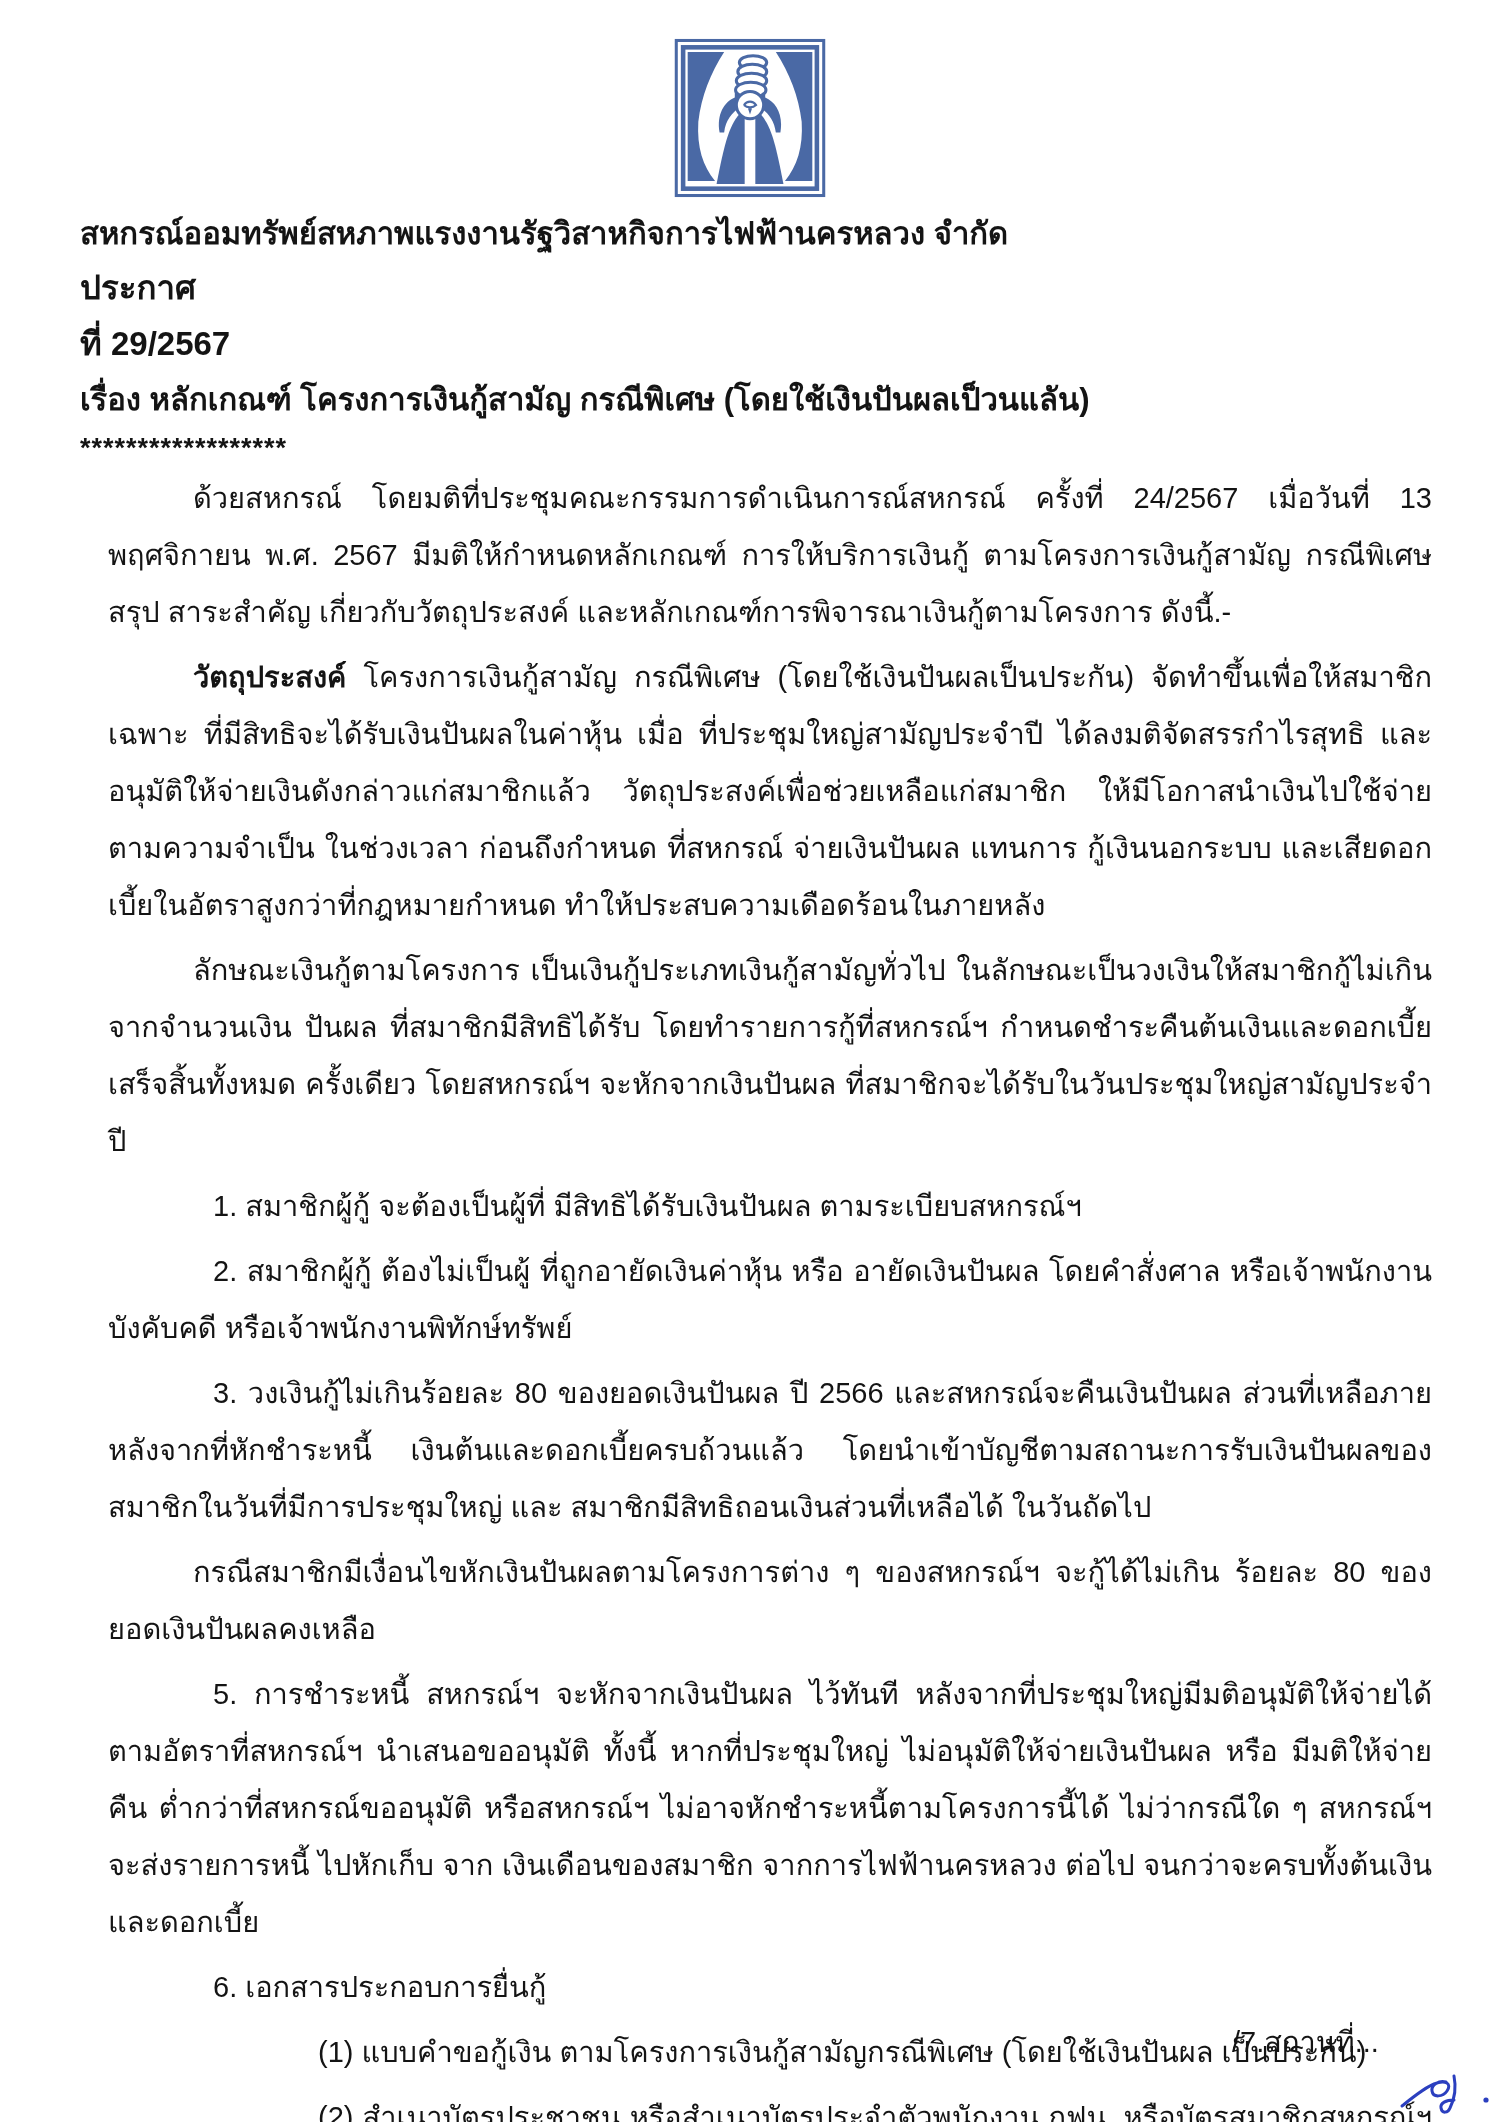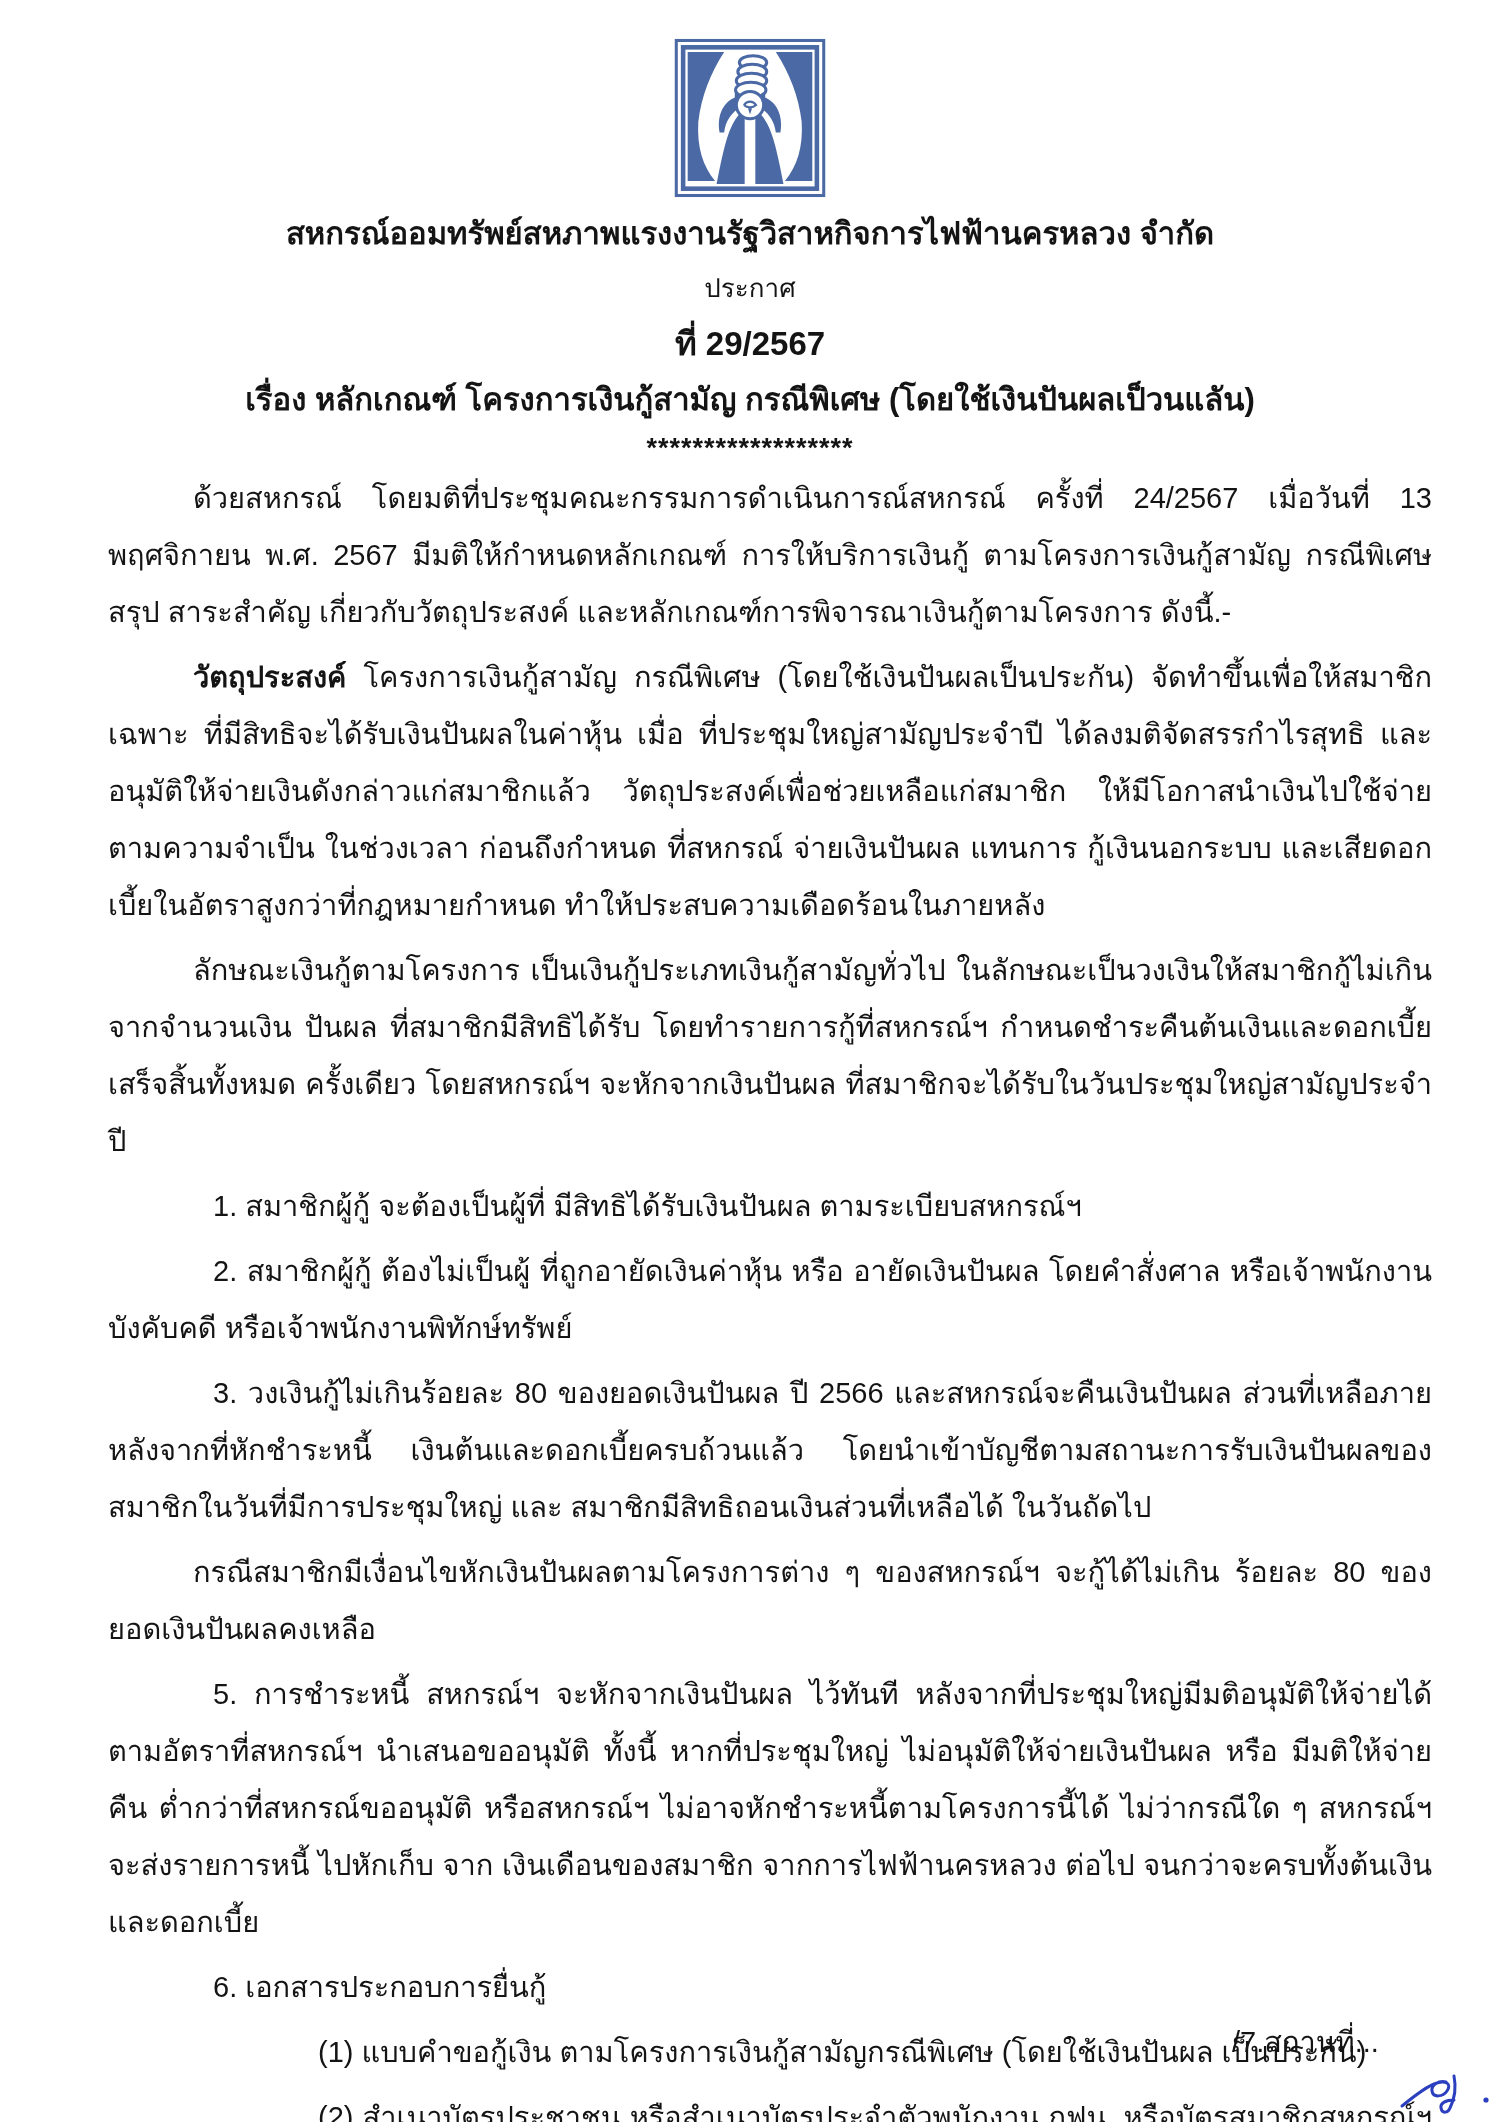"สหกรณ์ออมทรัพย์สหภาพแรงงานรัฐวิสาหกิจการ" .header-block { text-align: center -> left }
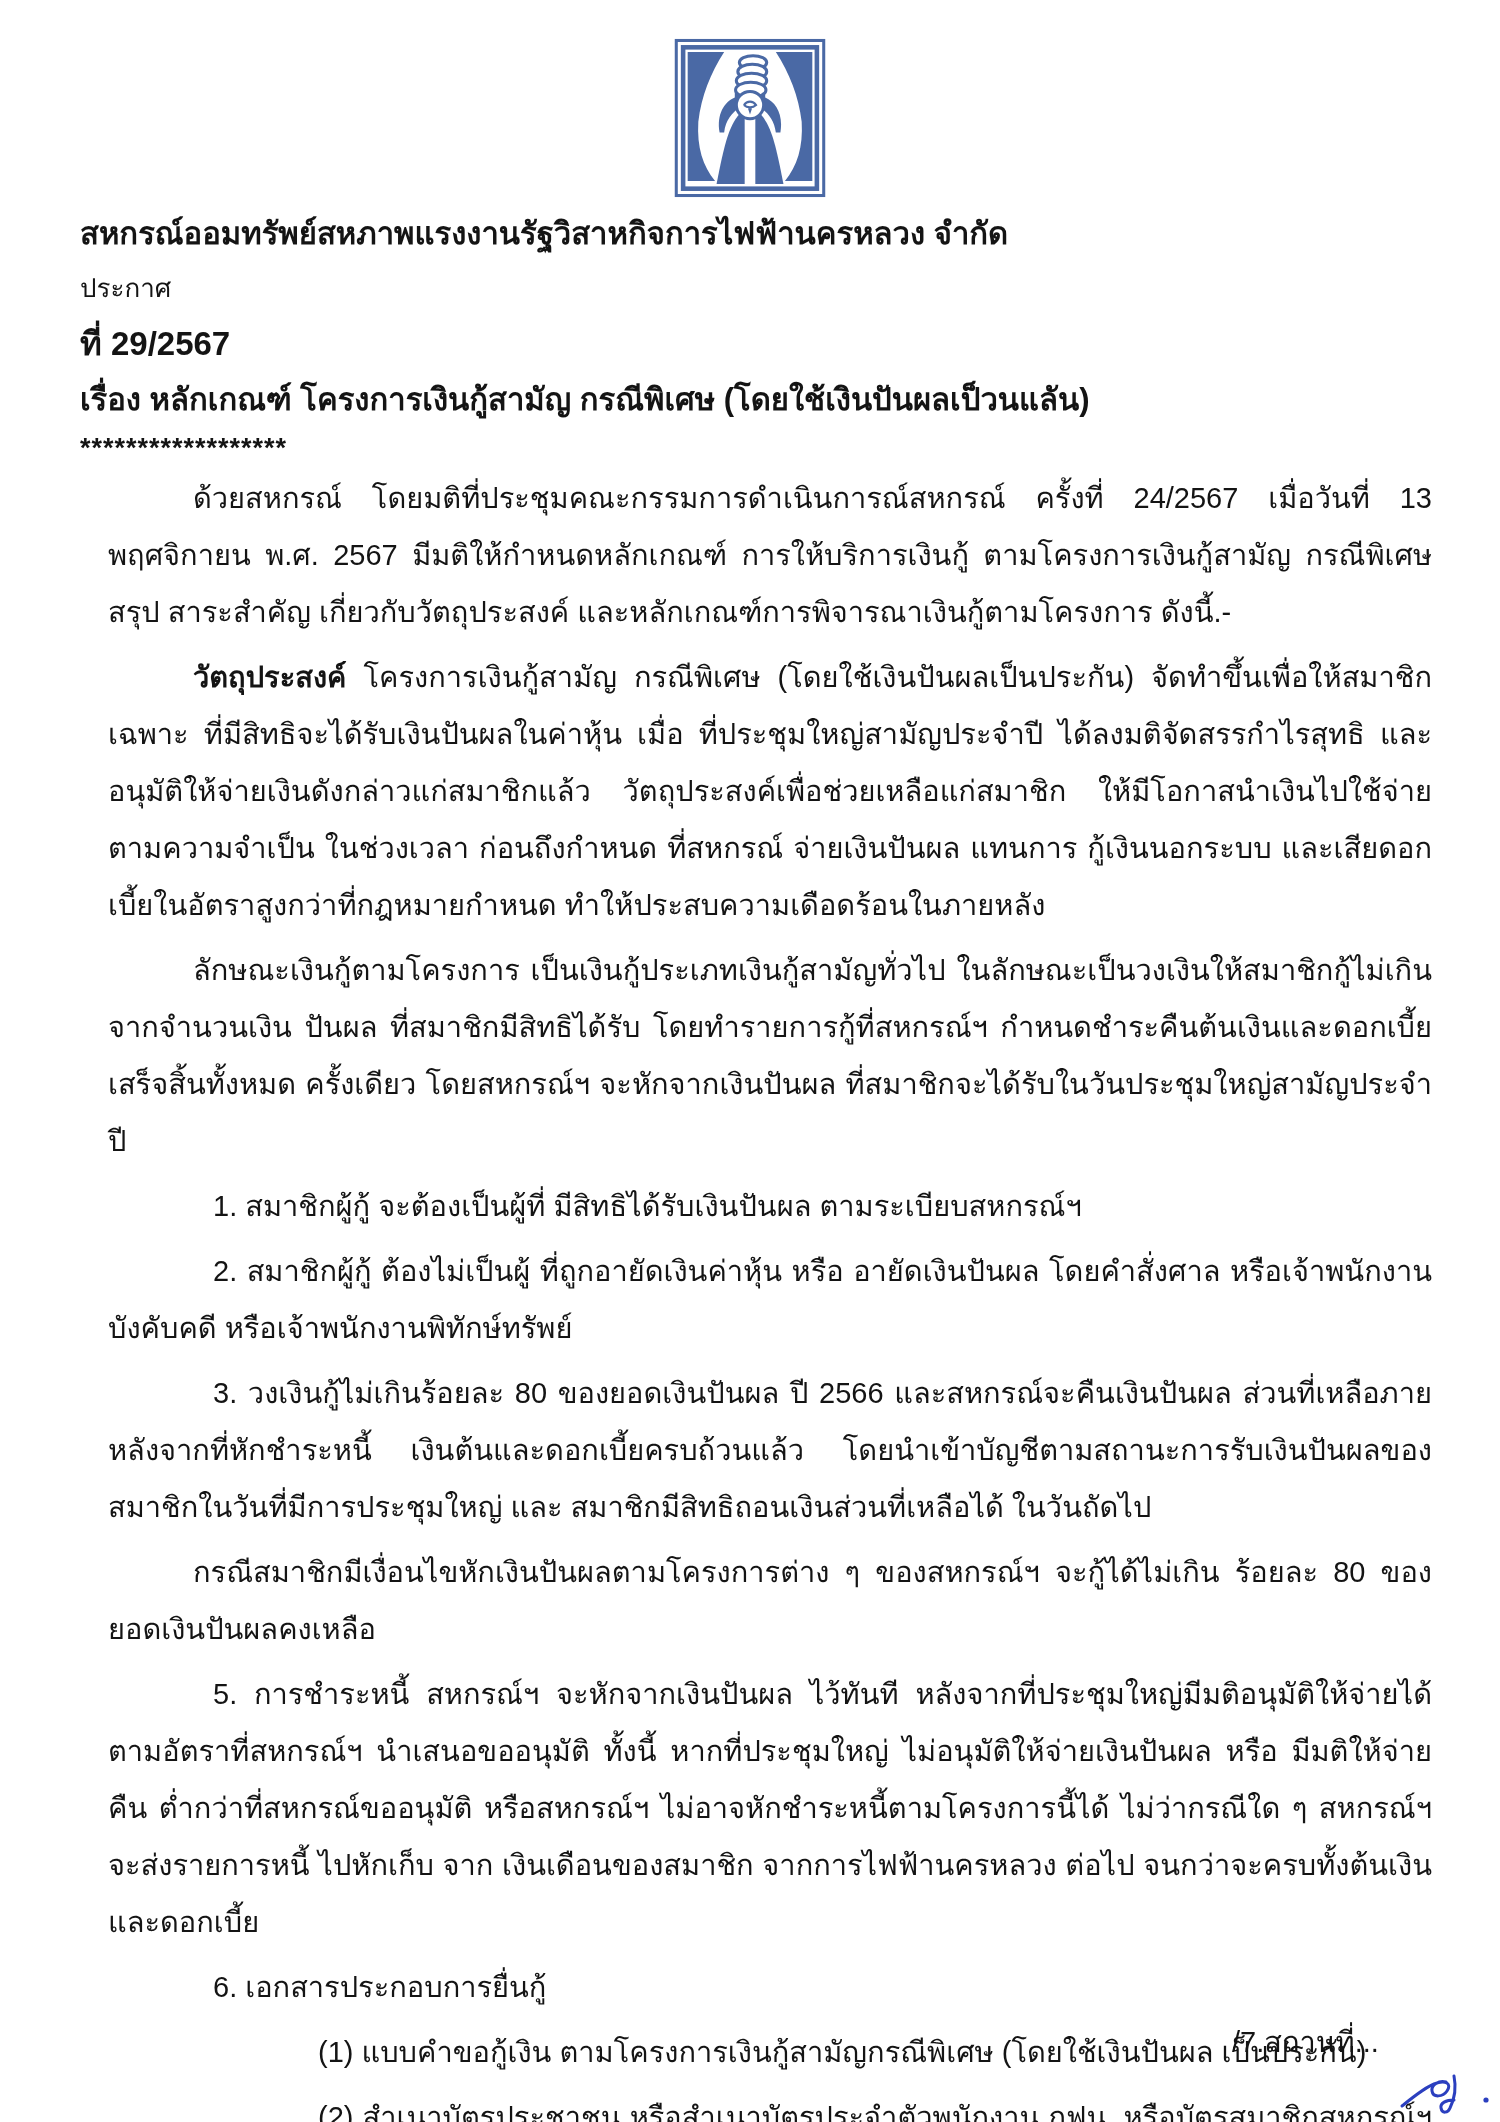"ประกาศ" .doc-type { font-size: 26px -> 33px; font-weight: normal -> bold }
